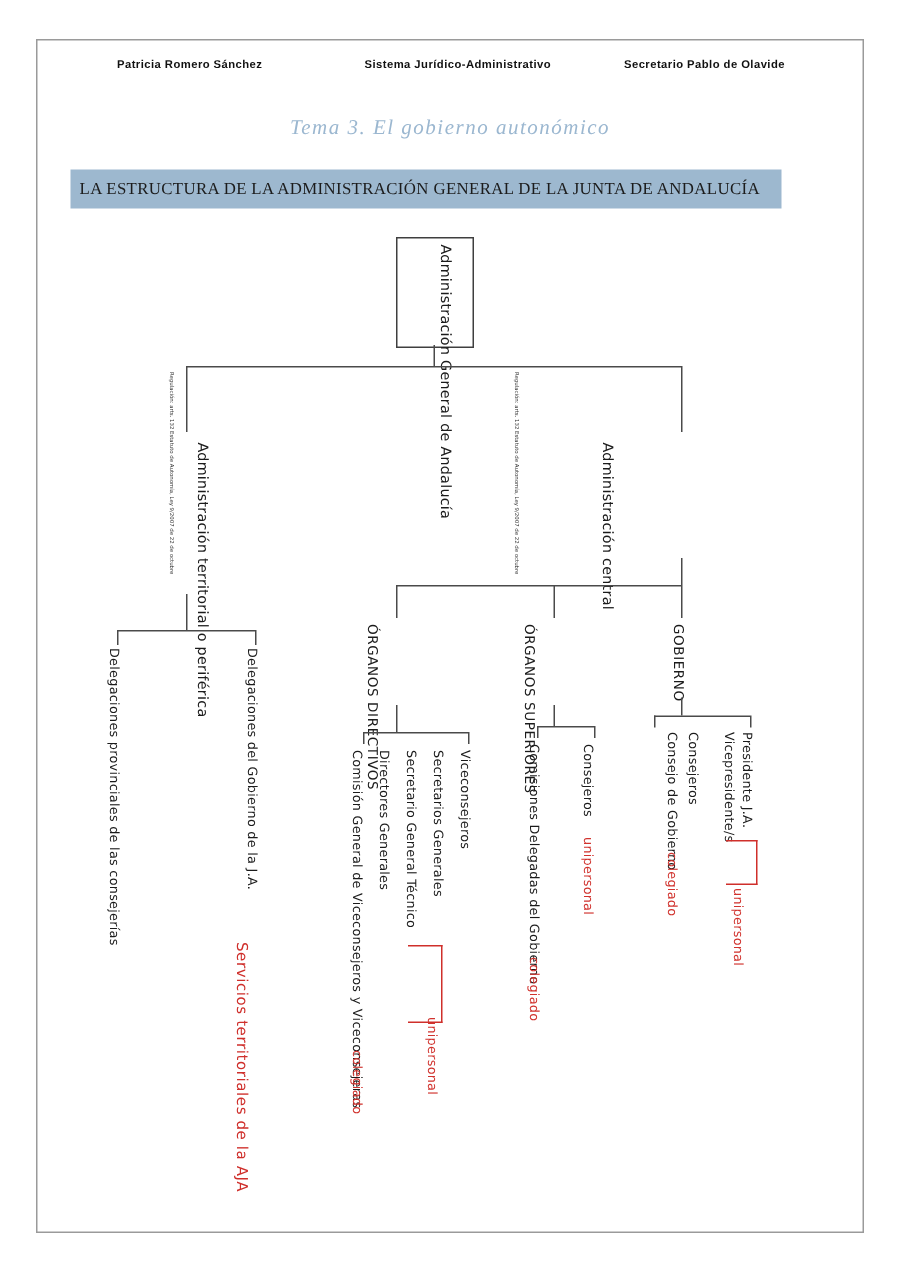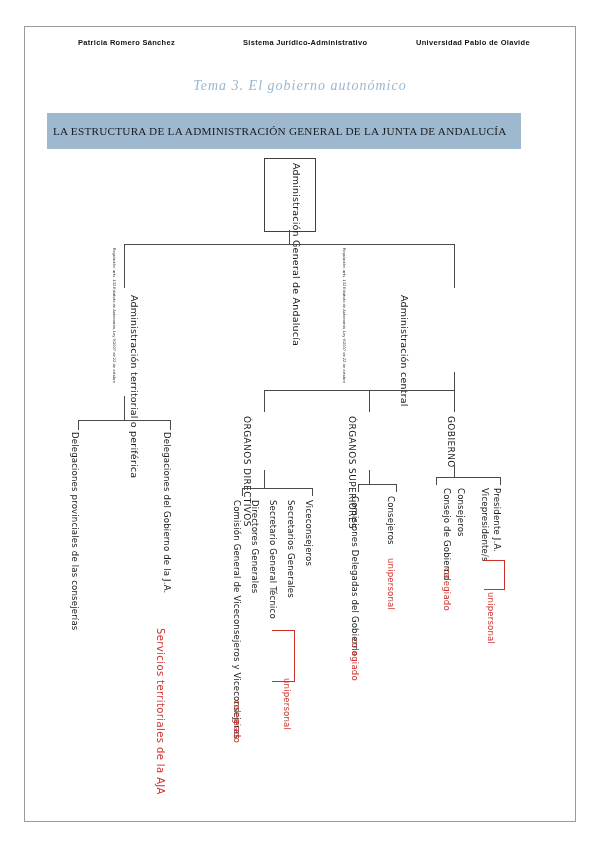"Universidad Pablo de Olavide" div.hdr-item { text: Universidad -> Secretario }
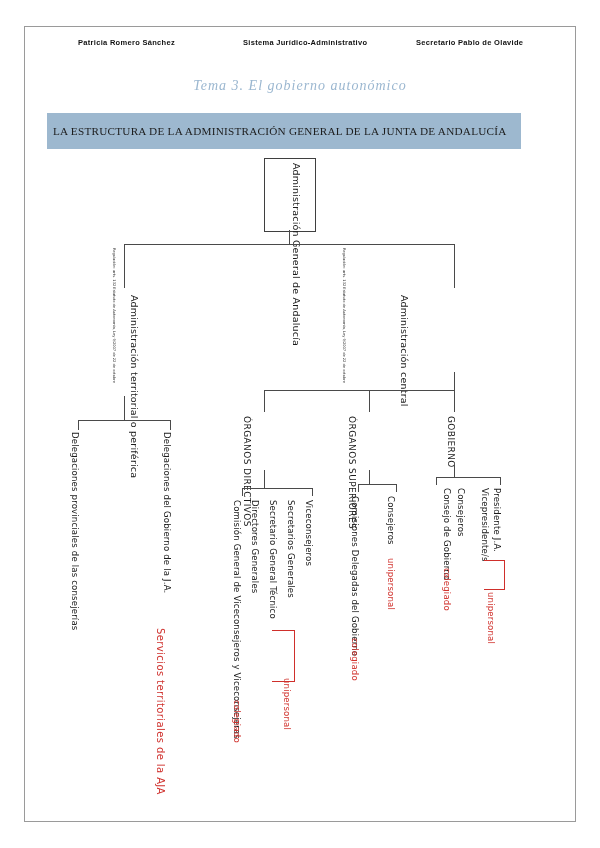"LA ESTRUCTURA DE LA ADMINISTRACIÓN" .title-bar { height: 36px -> 26px }
